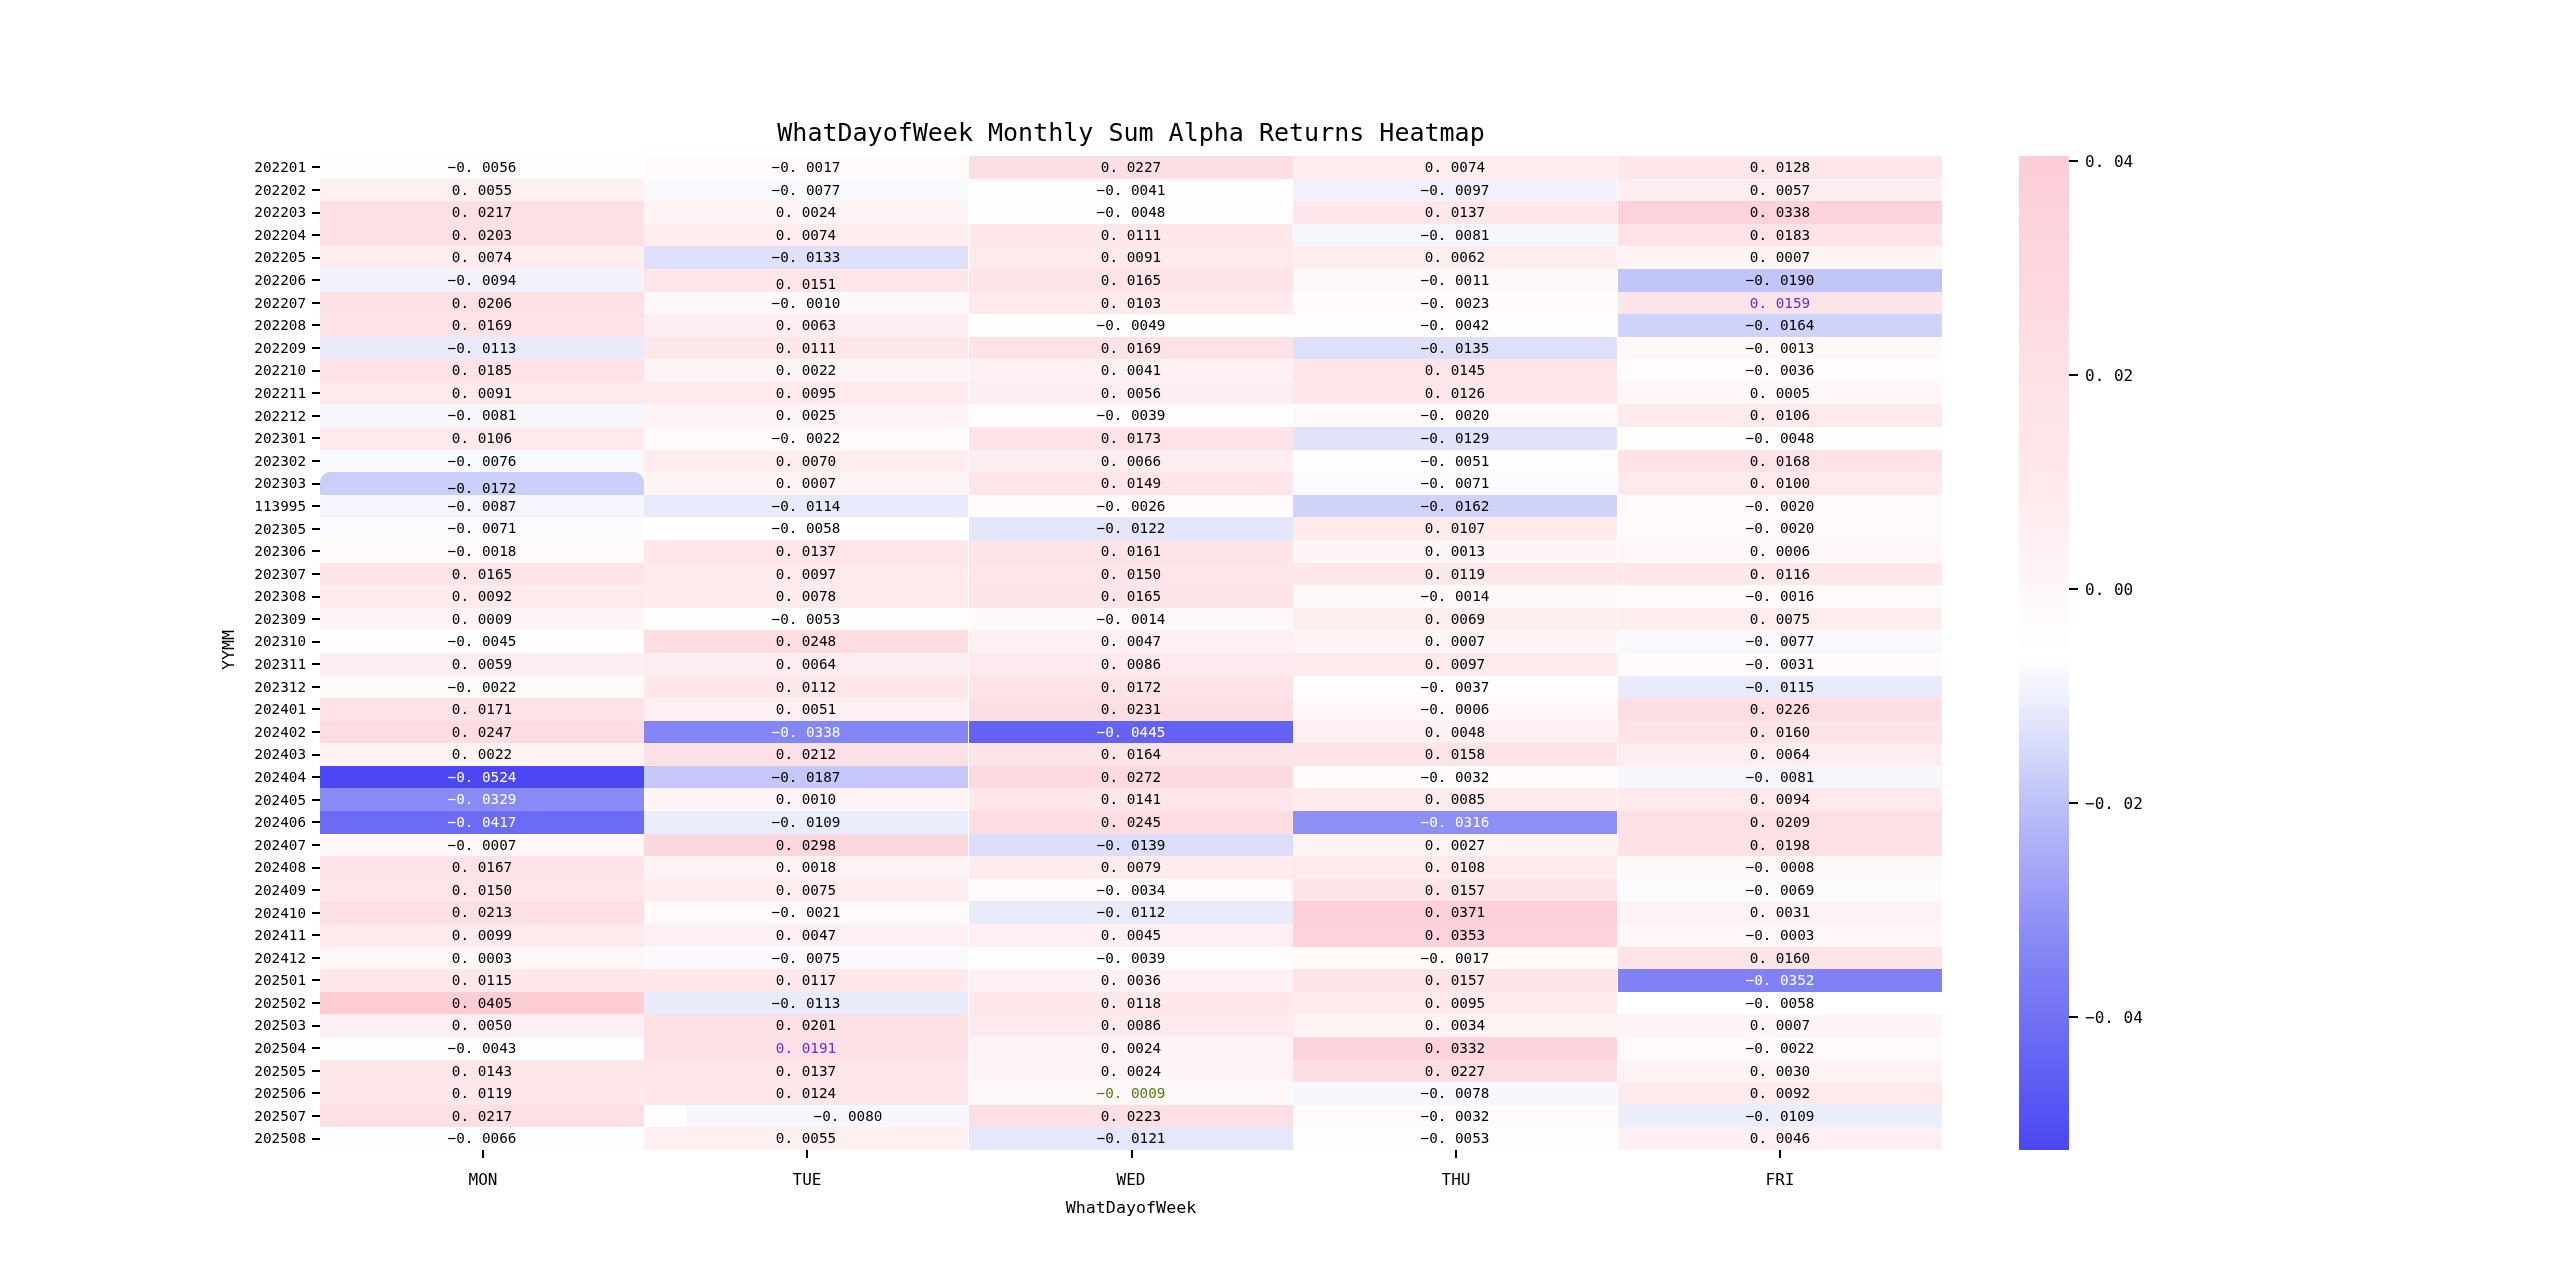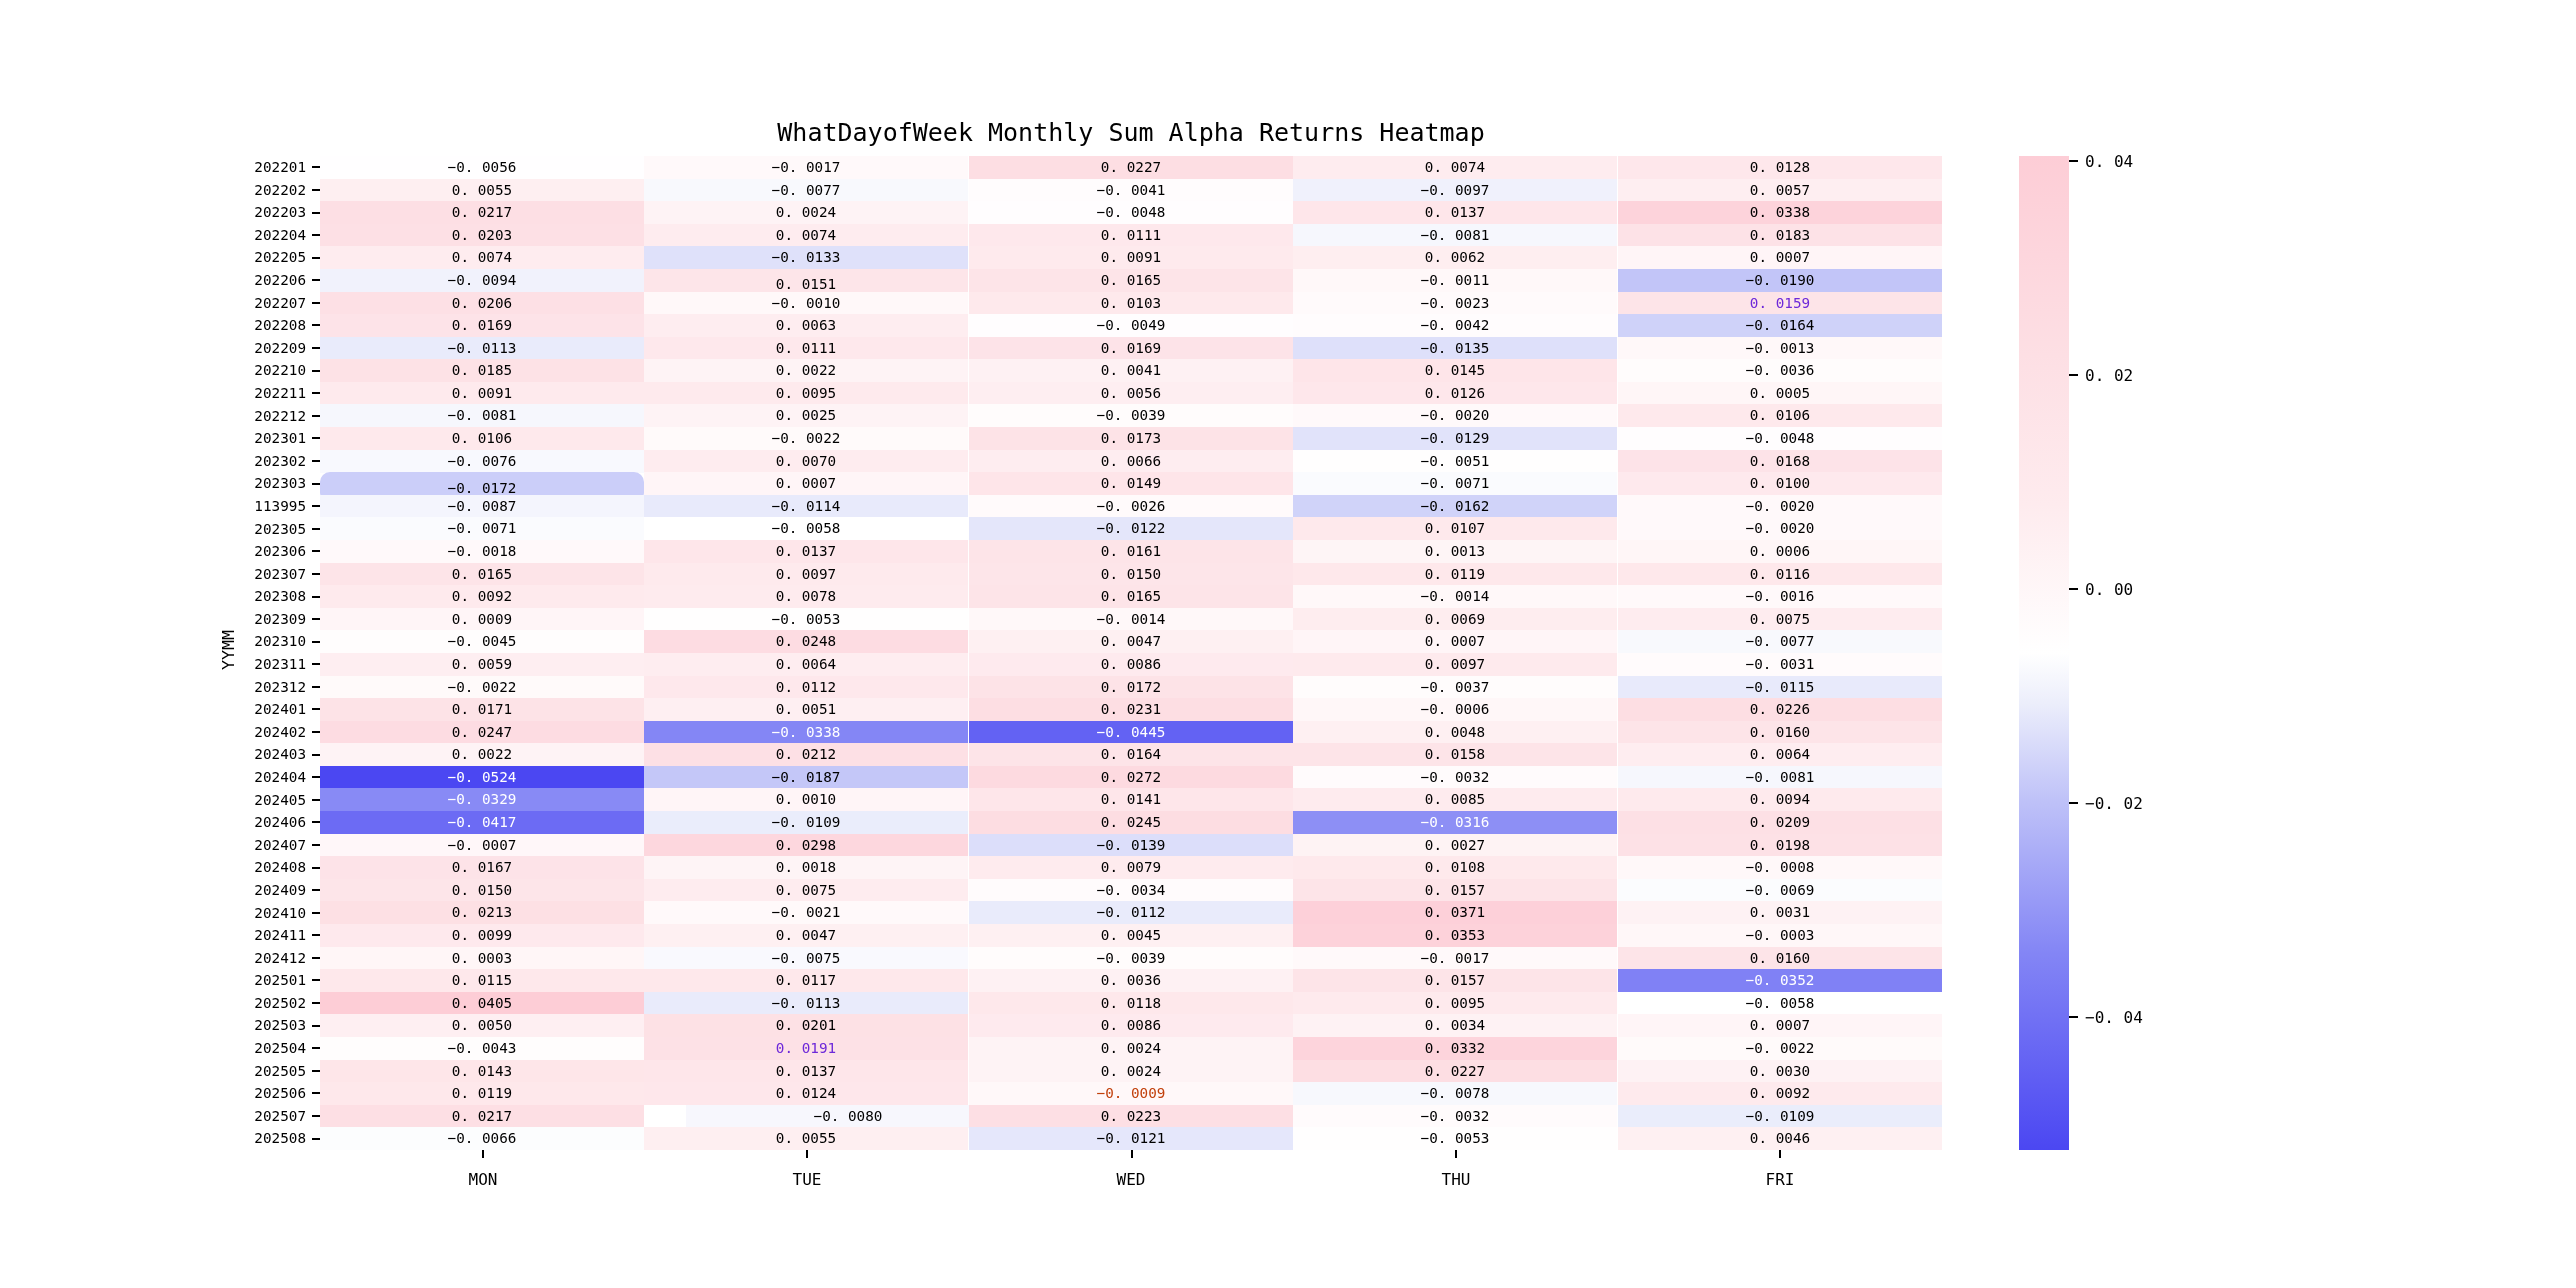"−0. 0009" div.cell { color: #c2410c -> #4d7c0f }
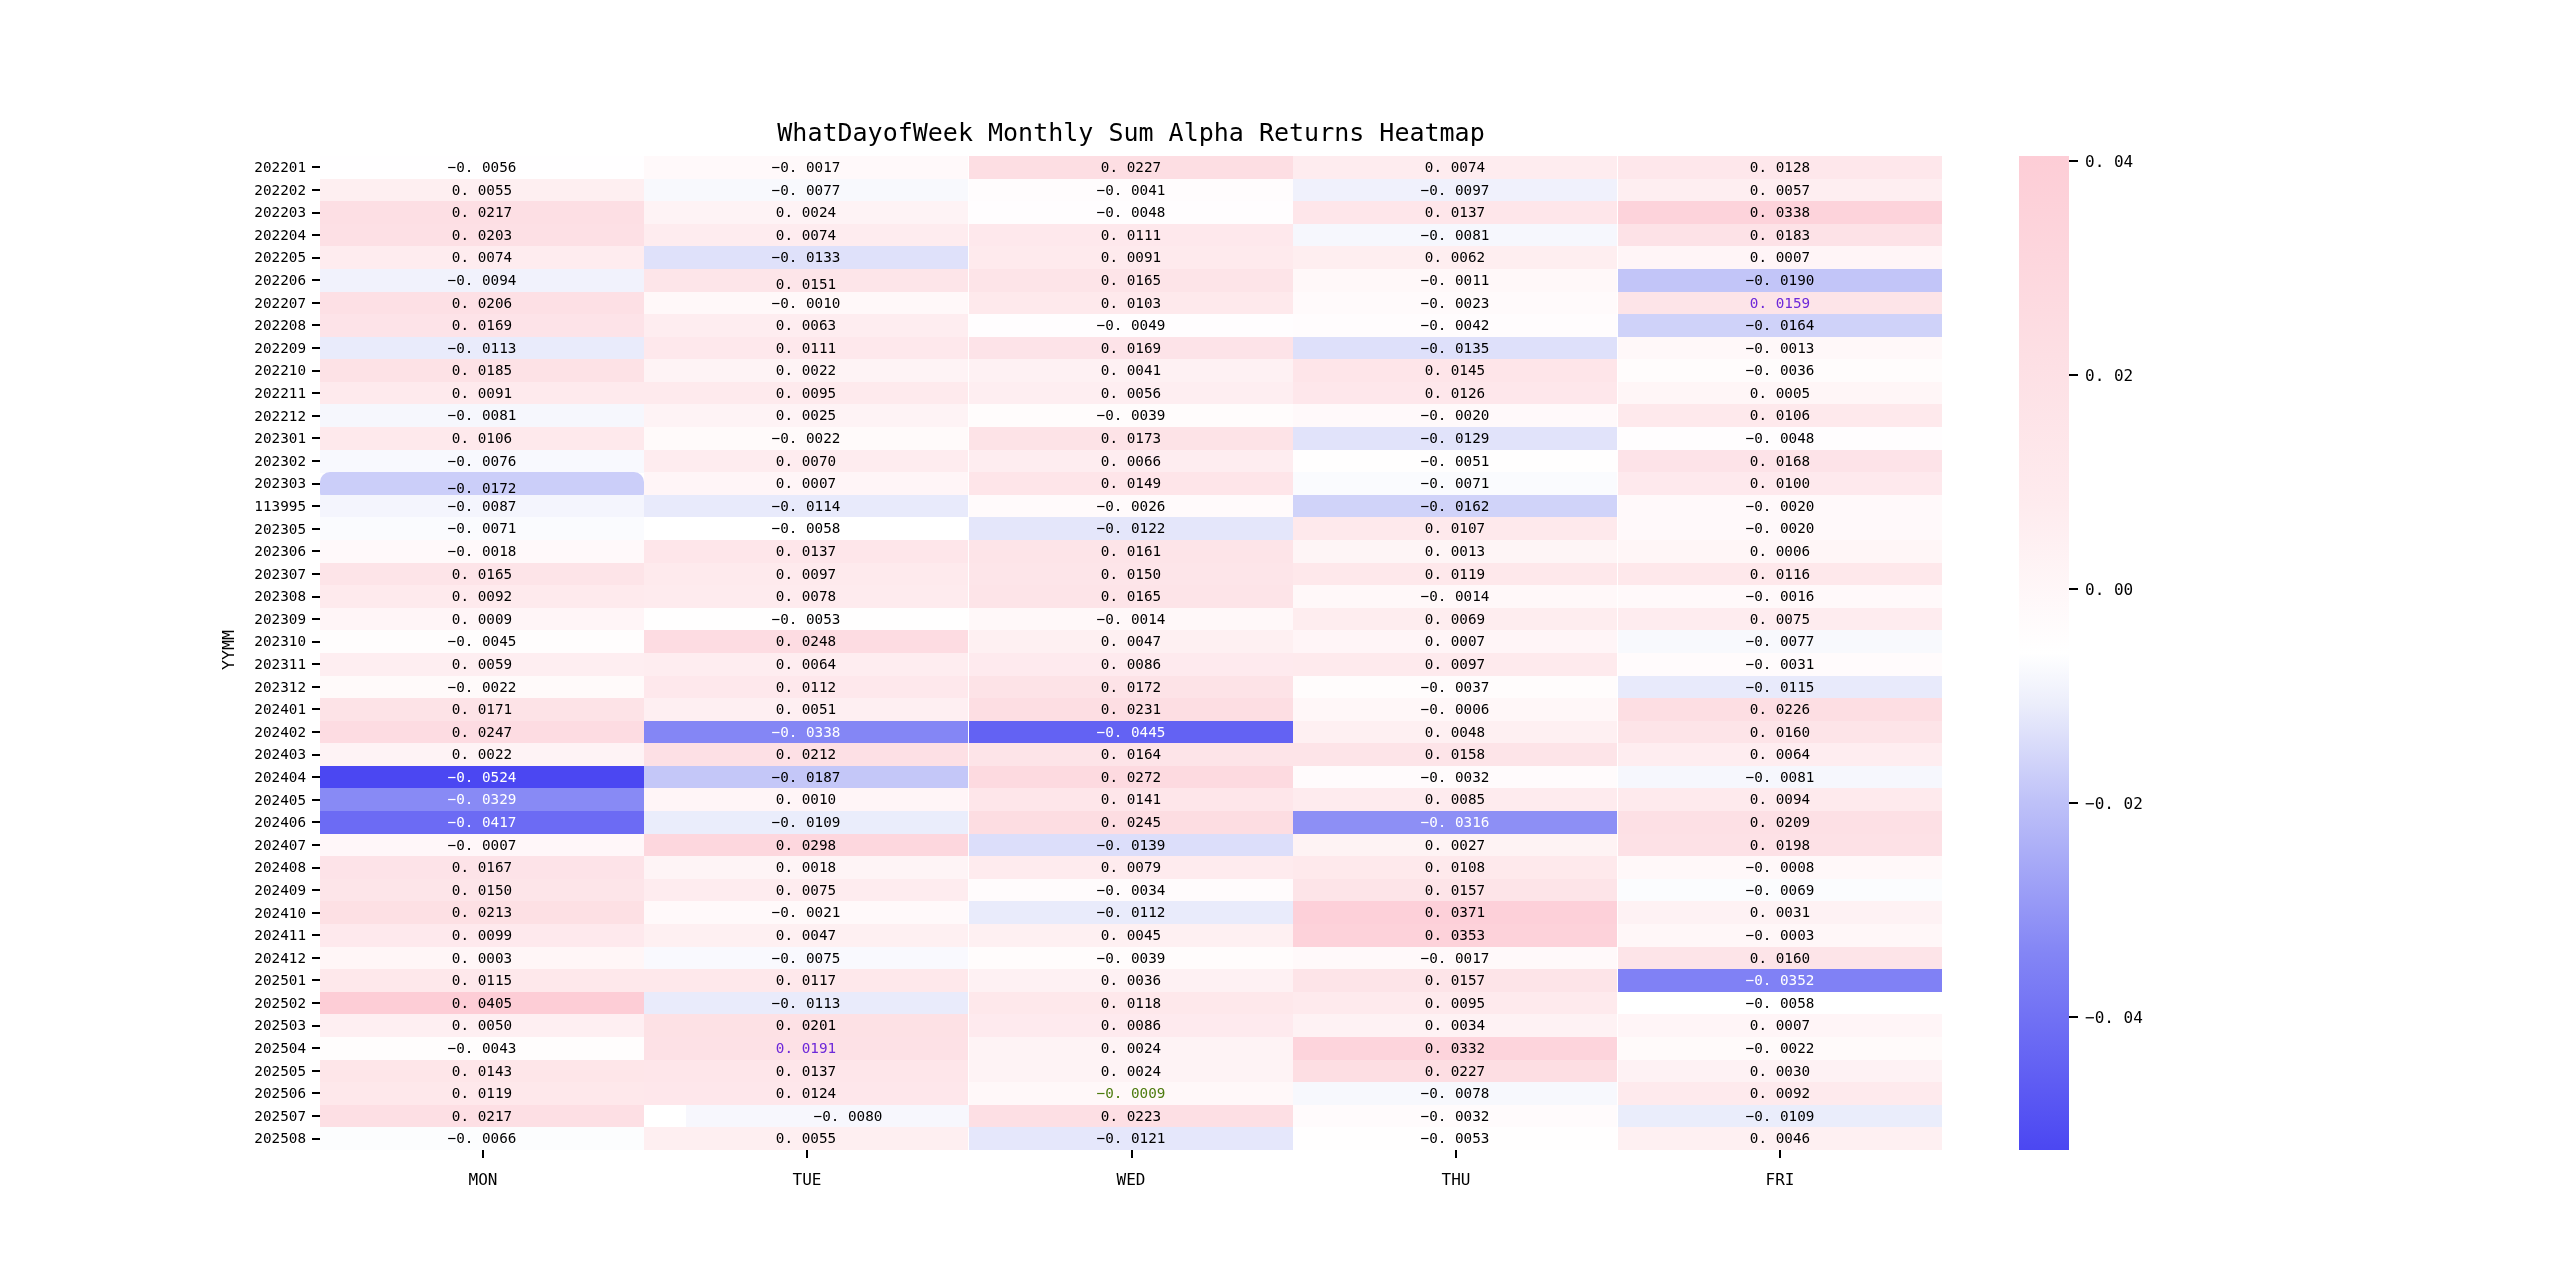"WhatDayofWeek" div.xlabel { html: none -> <div>WhatDayofWeek</div> }
